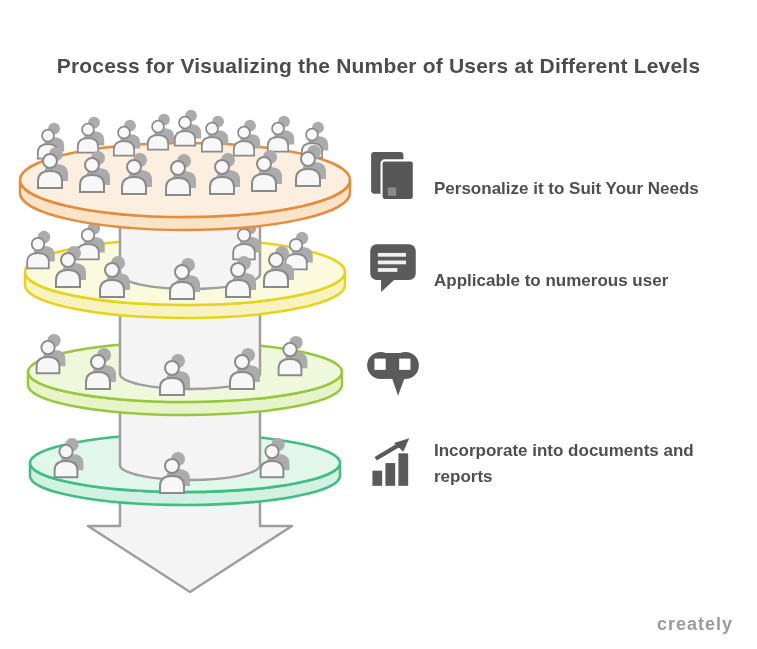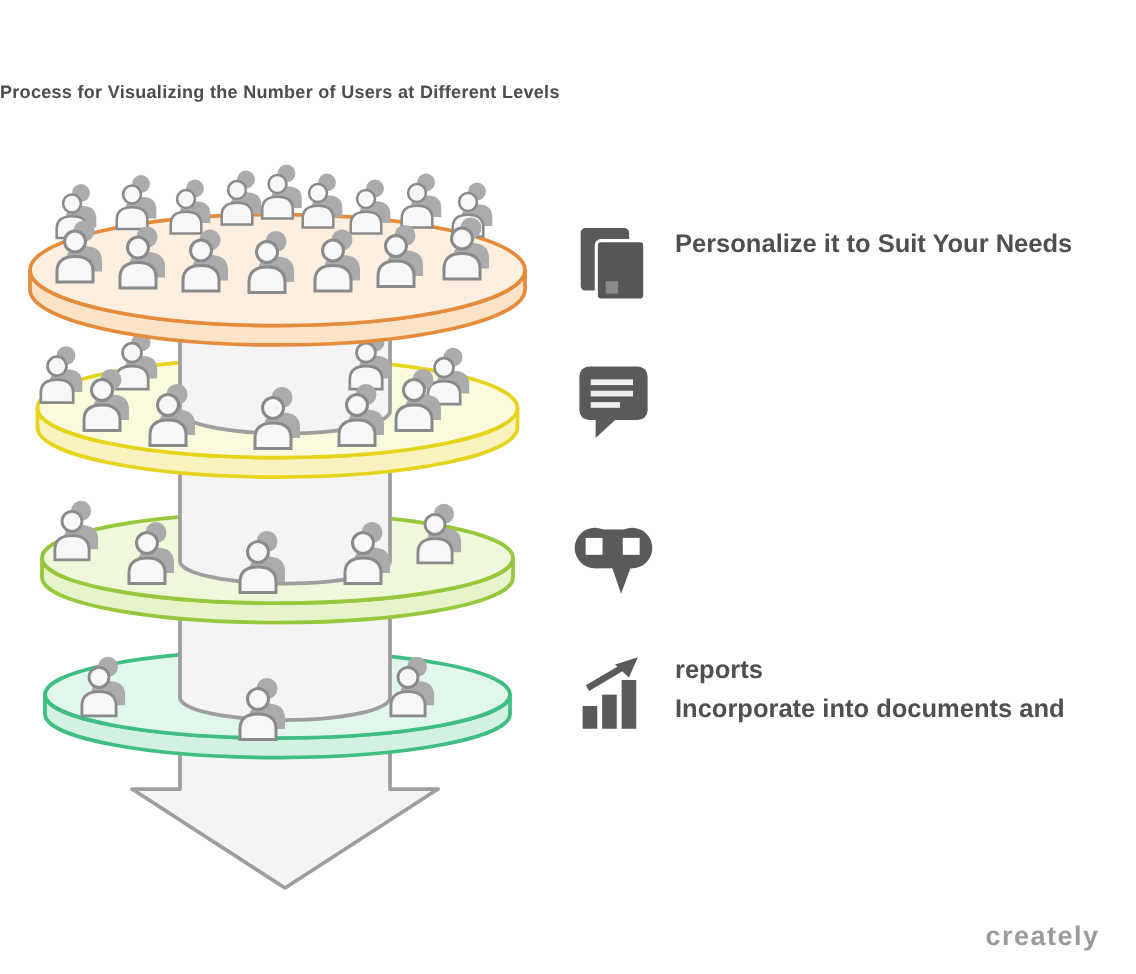"Process for Visualizing the Number" .title { font-size: 12px -> 21px; text-align: none -> center }
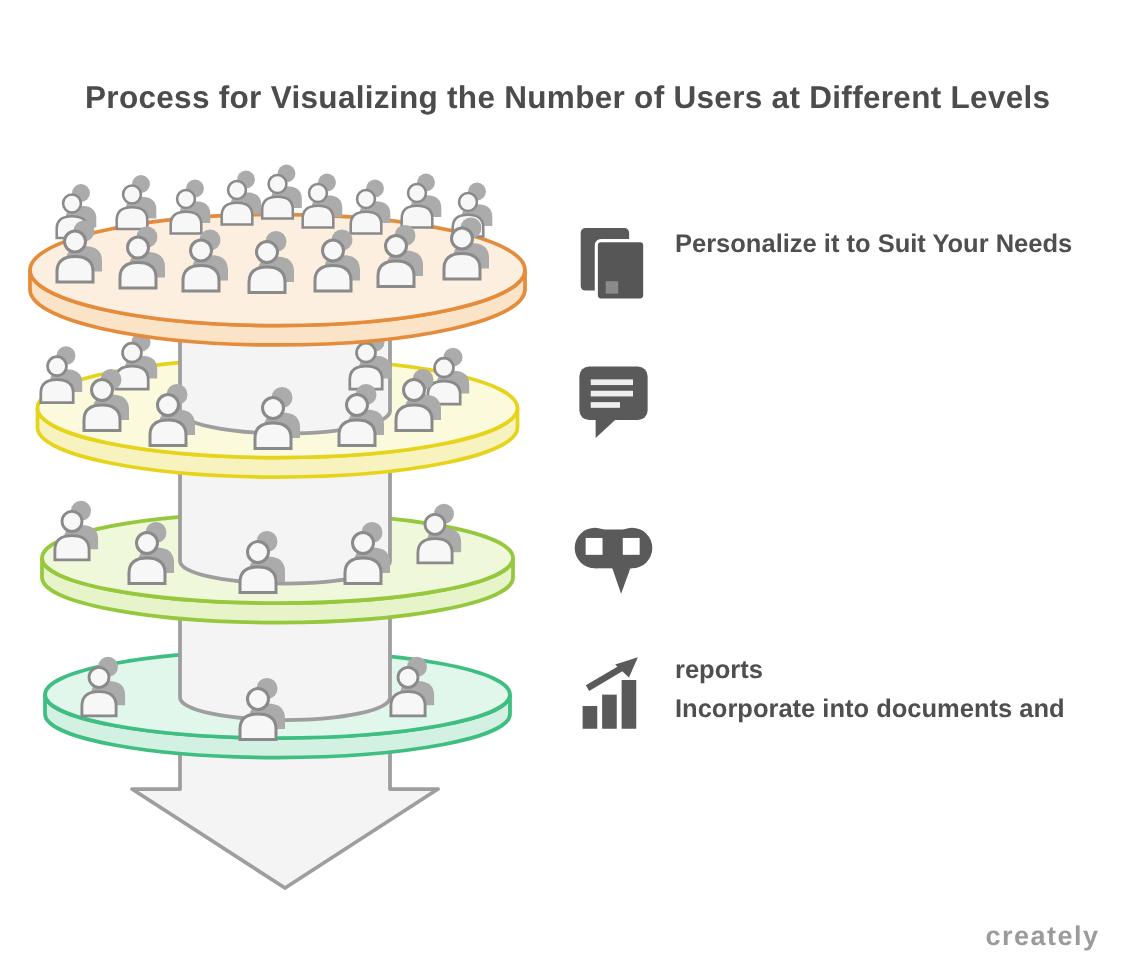"Personalize it to Suit Your" .feature { align-items: flex-start -> flex-end; left: 382px -> 366px }
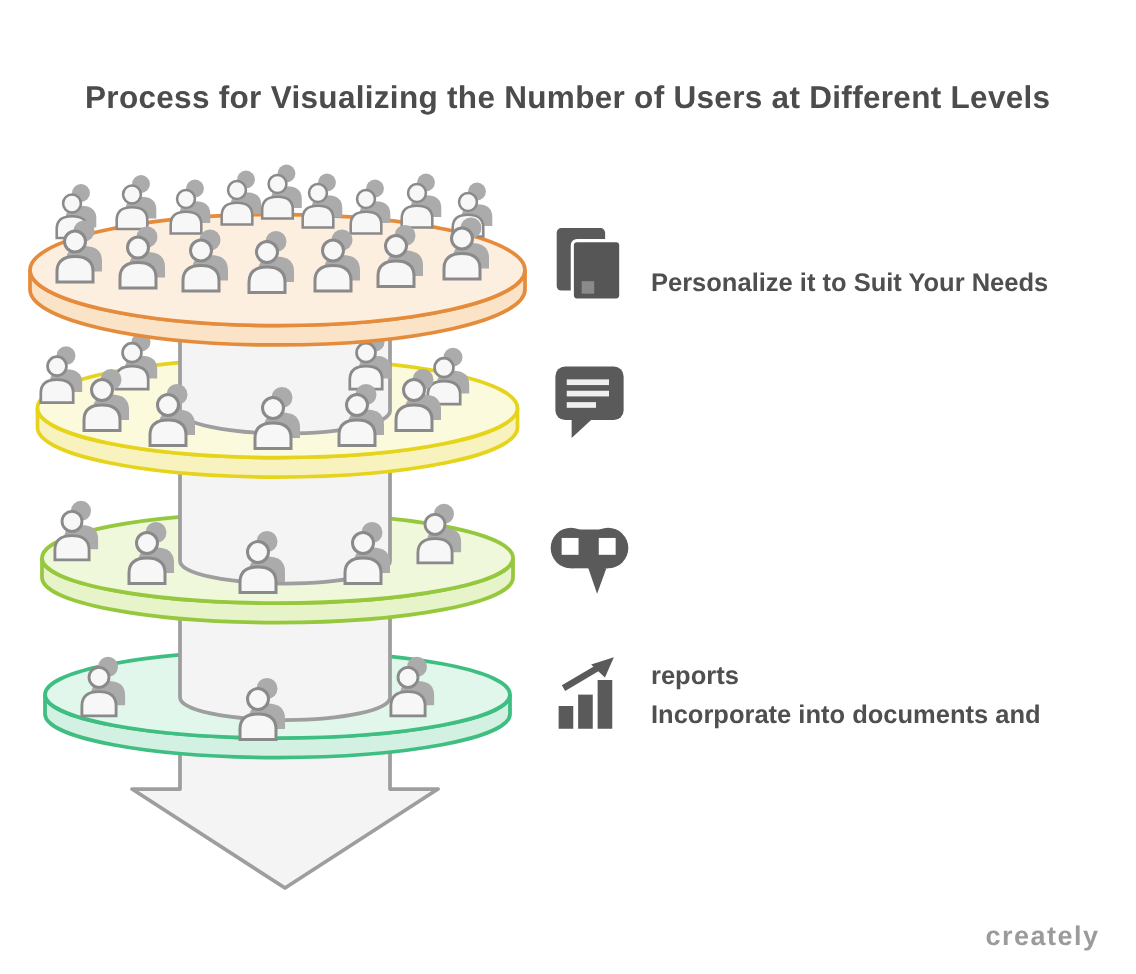"Applicable to numerous user" div.fline { html: none -> <div>Applicable to numerous user</div> }
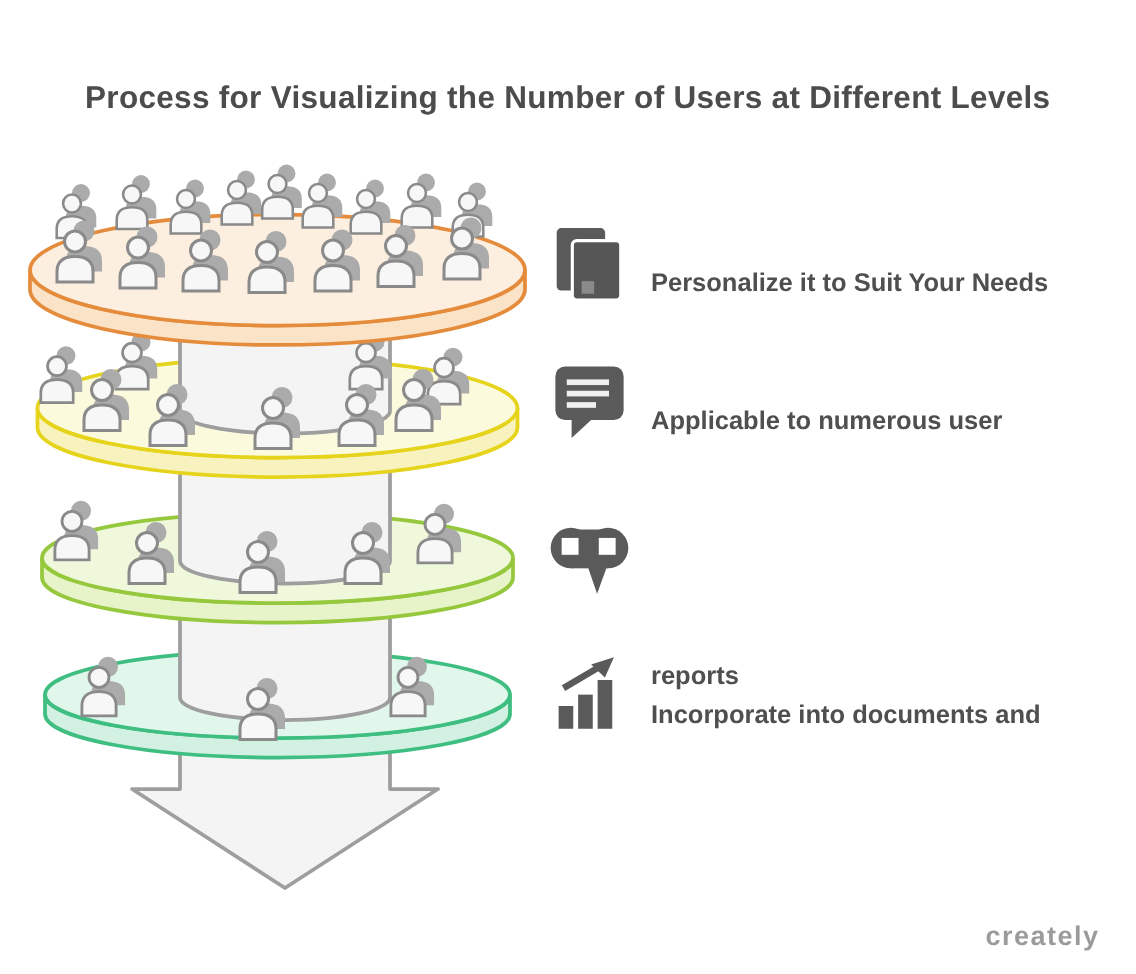"reports" div.fline { order: before "Incorporate into documents and" -> after "Incorporate into documents and" }
